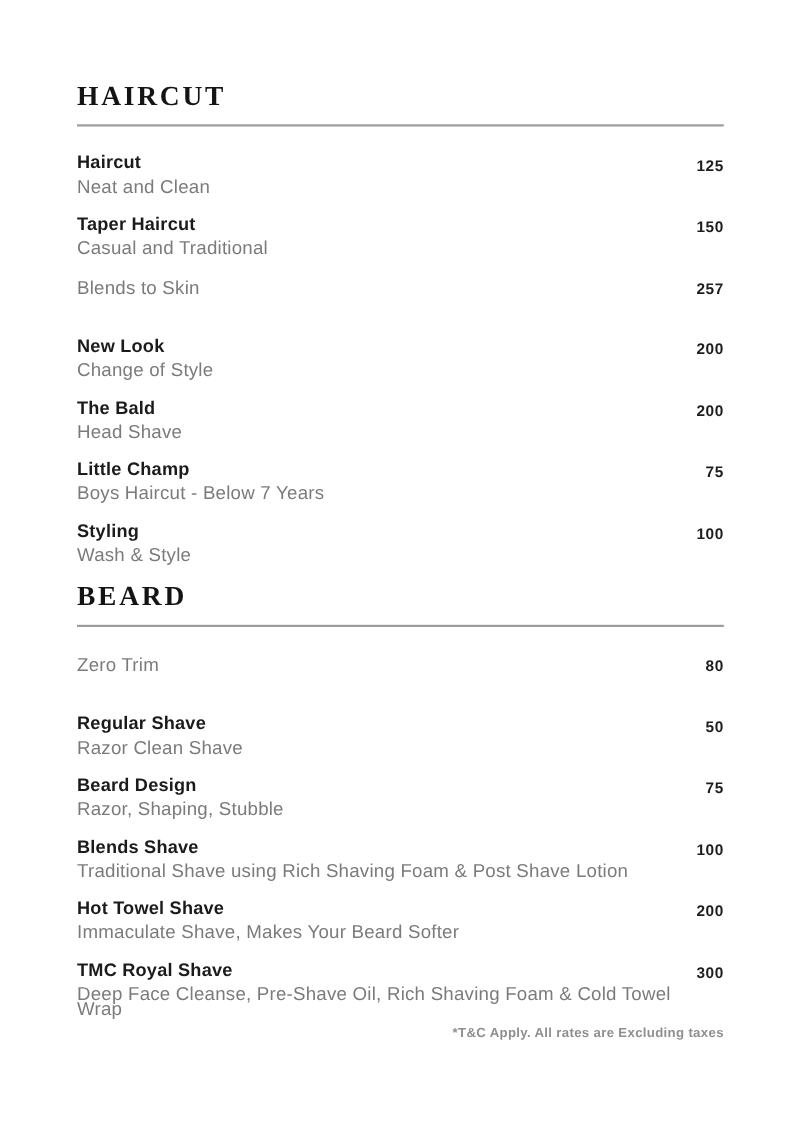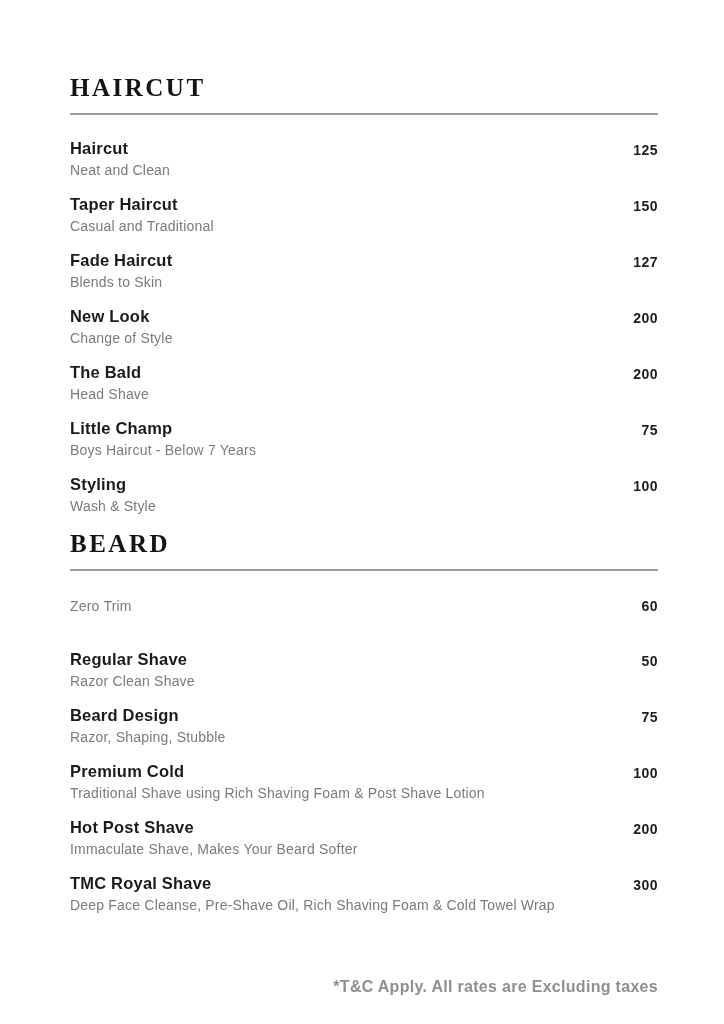"Neat and Clean" .item-description { font-size: 14px -> 17px }
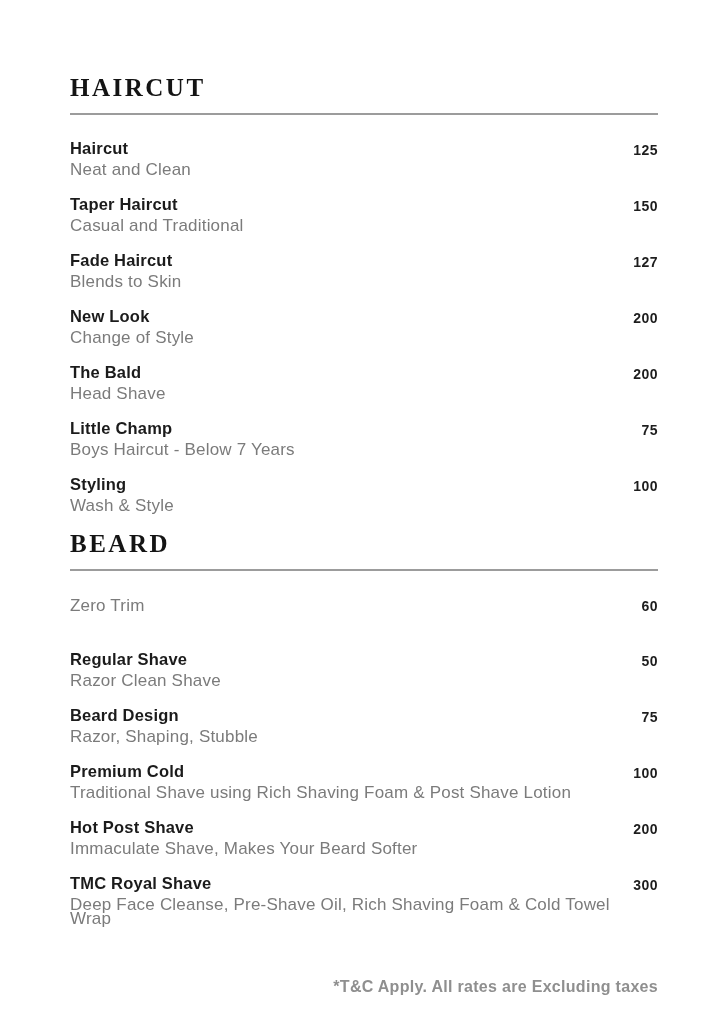"Fade Haircut" div.item-name { html: <div>Fade Haircut</div> -> none }
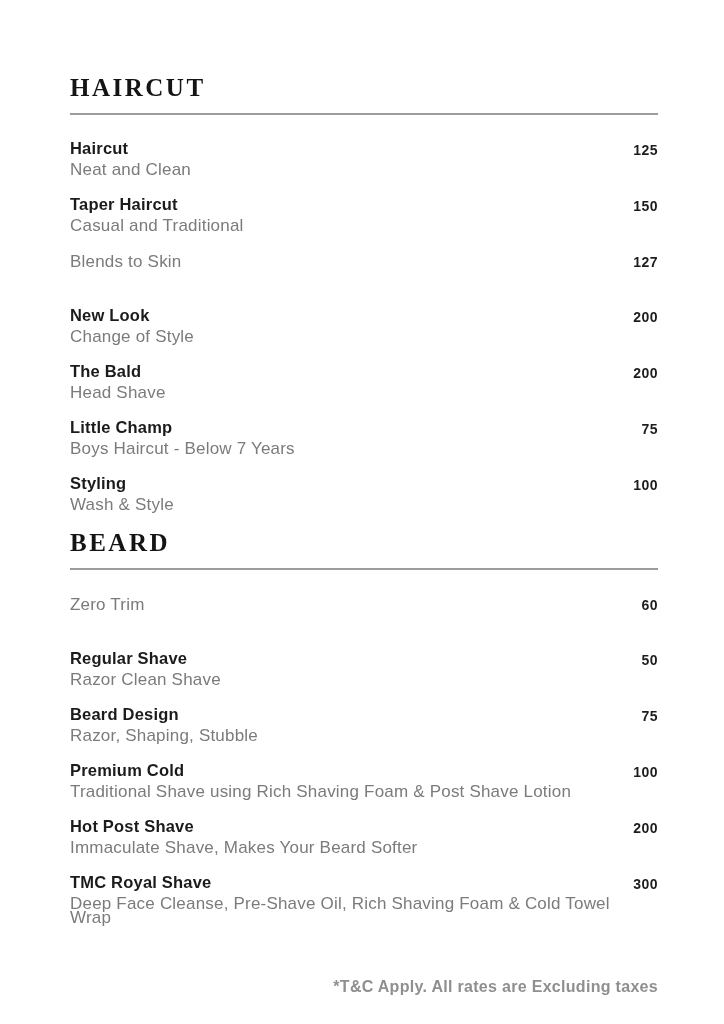"127" div.item-price { text: 127 -> 257 }
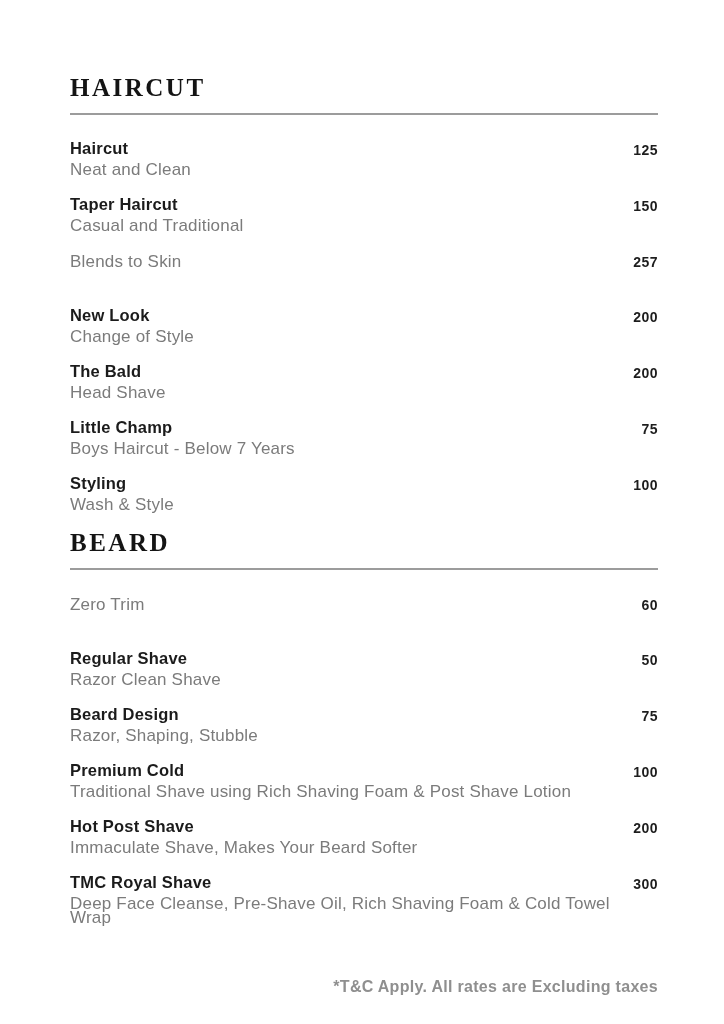"60" div.item-price { text: 60 -> 80 }
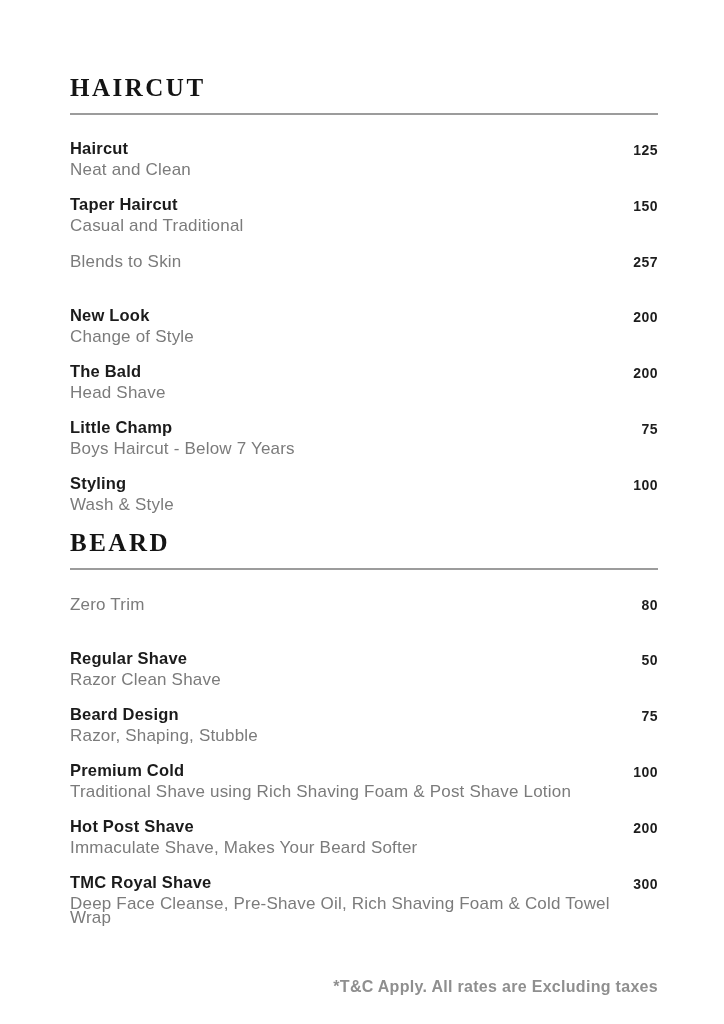"Premium Cold" div.item-name { text: Premium Cold -> Blends Shave }
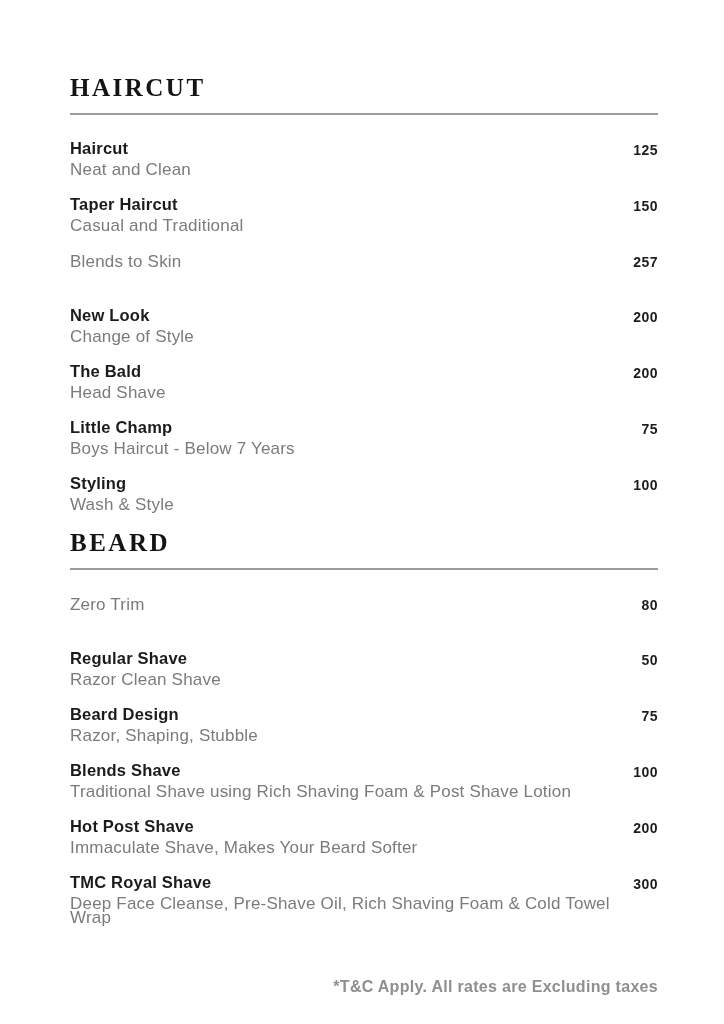"Hot Post Shave" div.item-name { text: Post -> Towel }
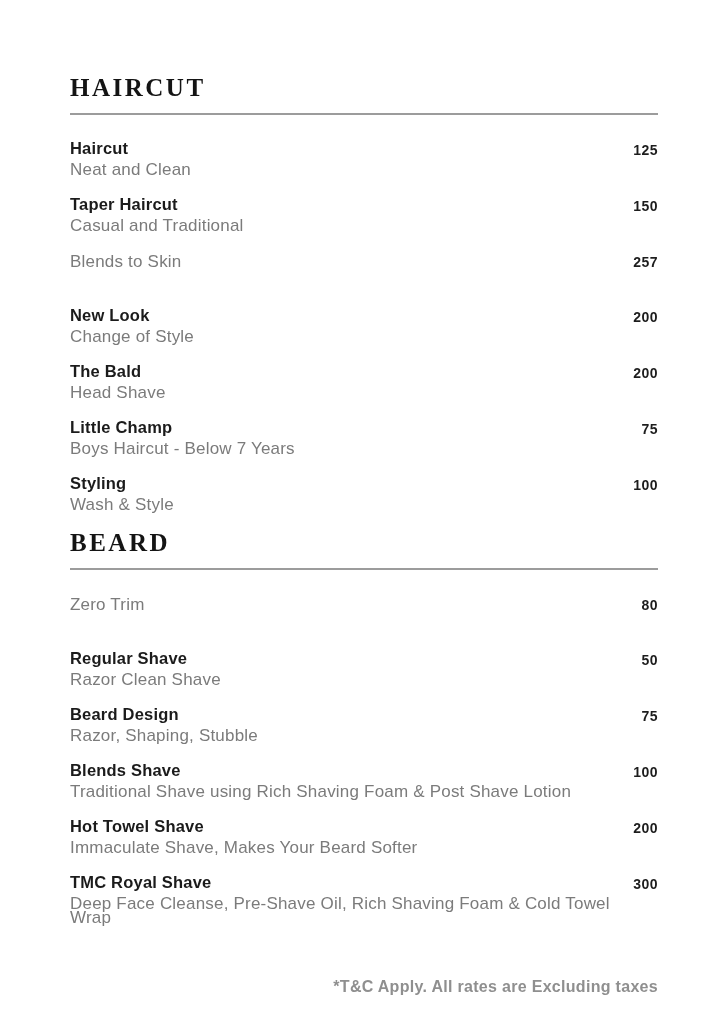"*T&C Apply. All rates are" .footer-note { font-size: 16px -> 12px; top: 978px -> 932px }
